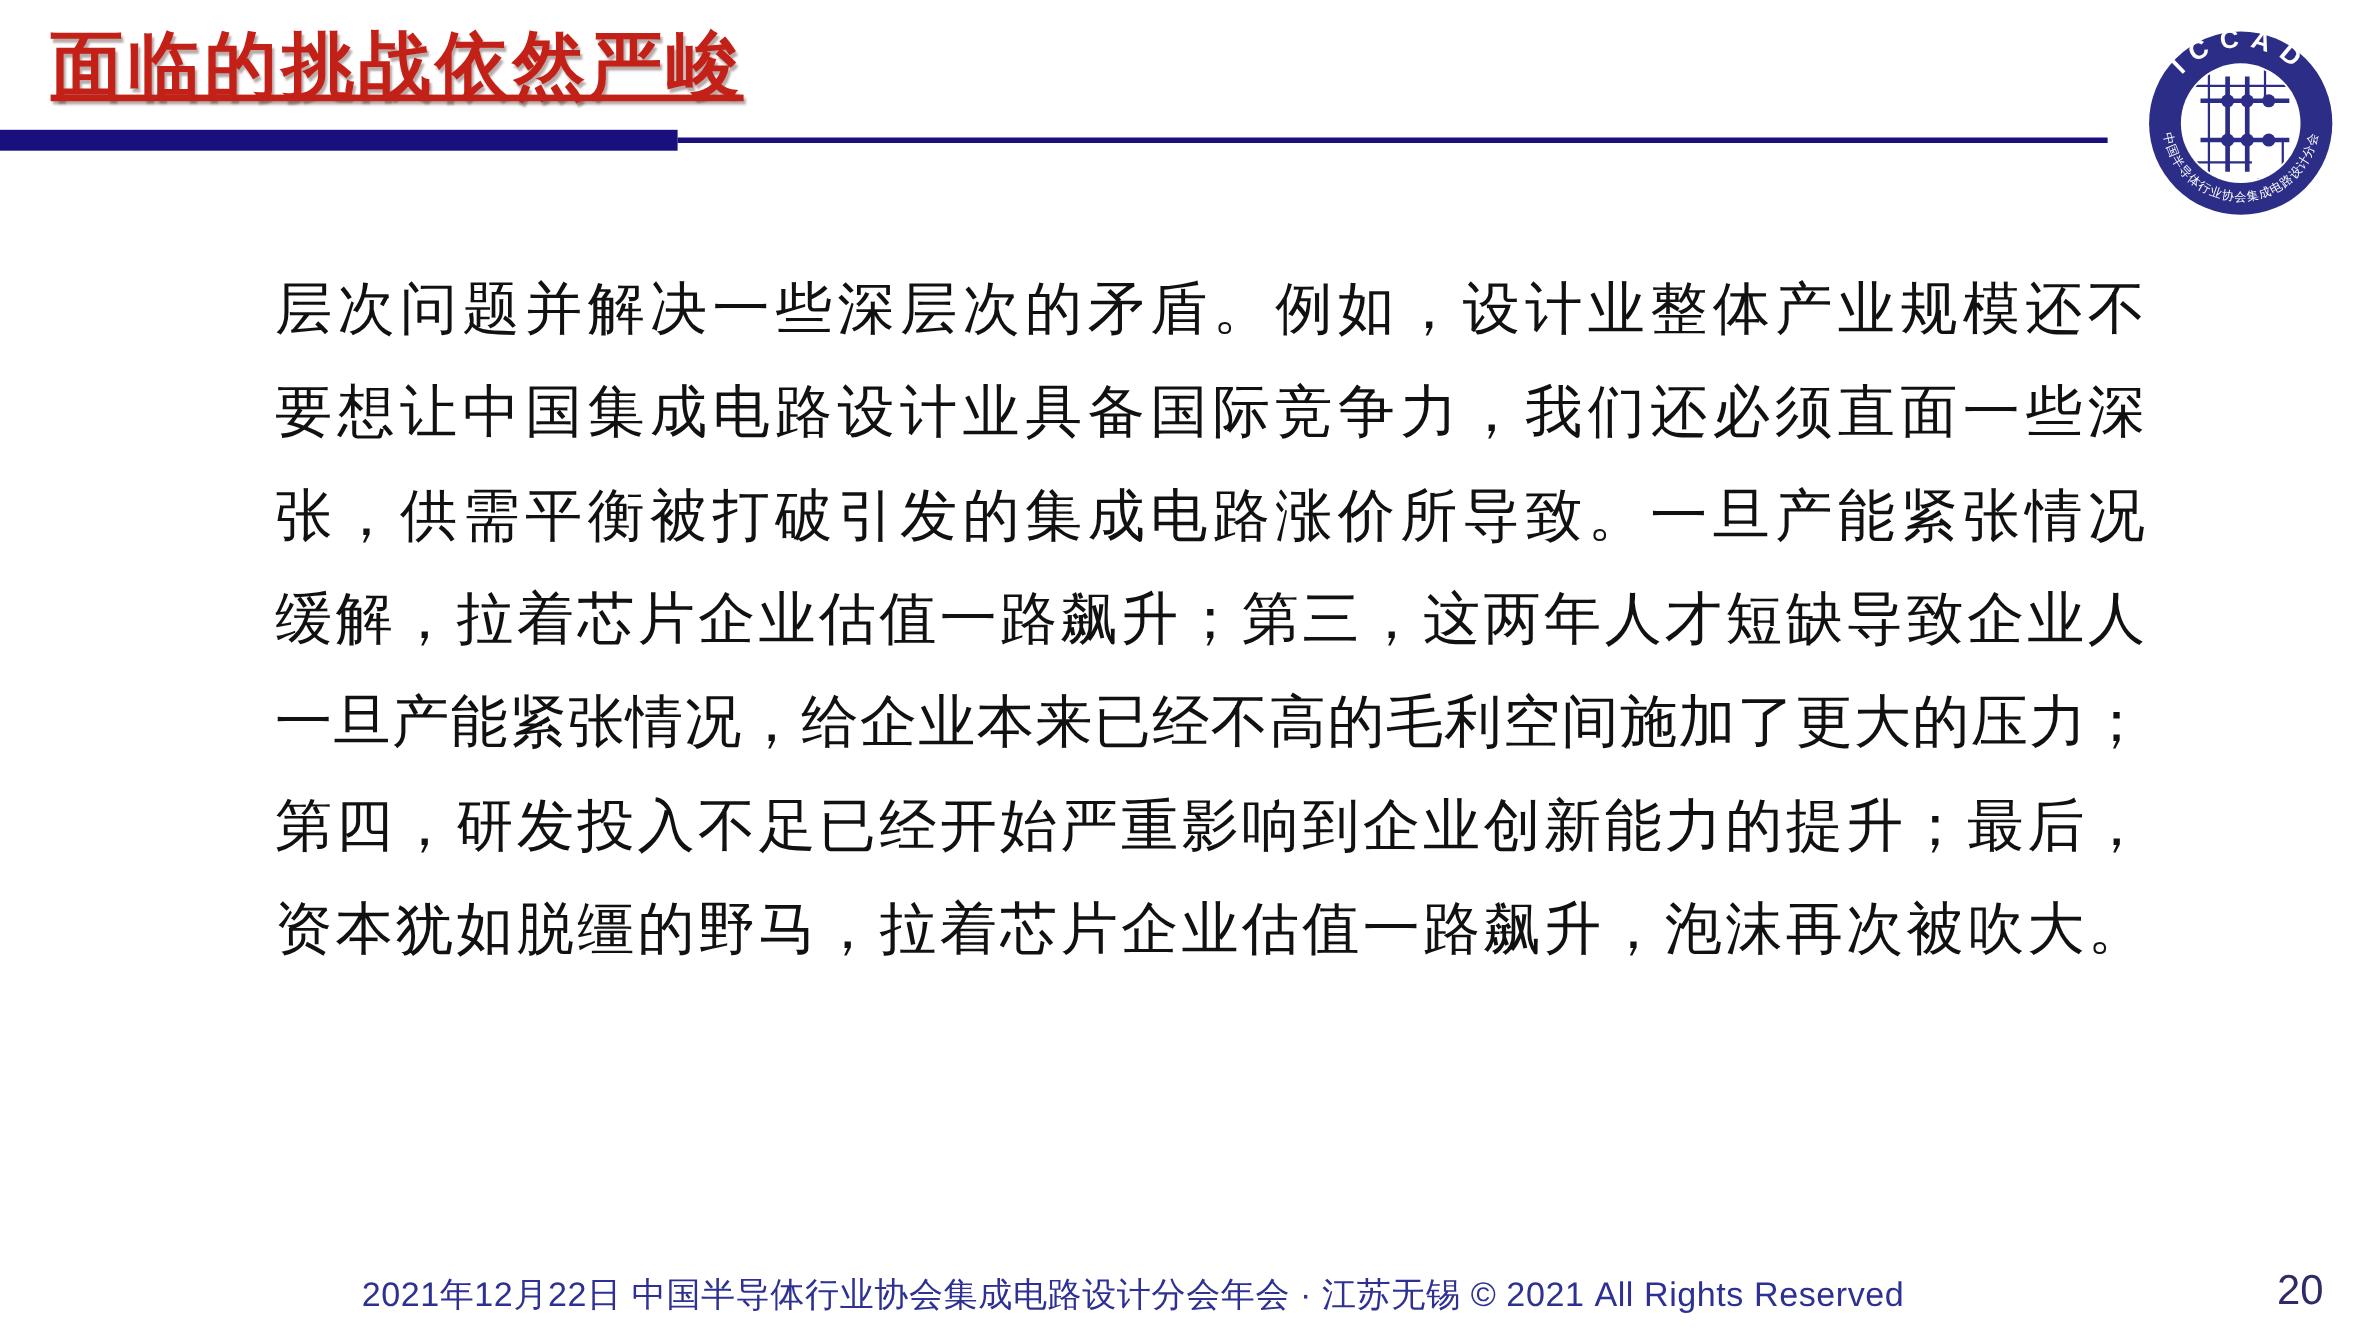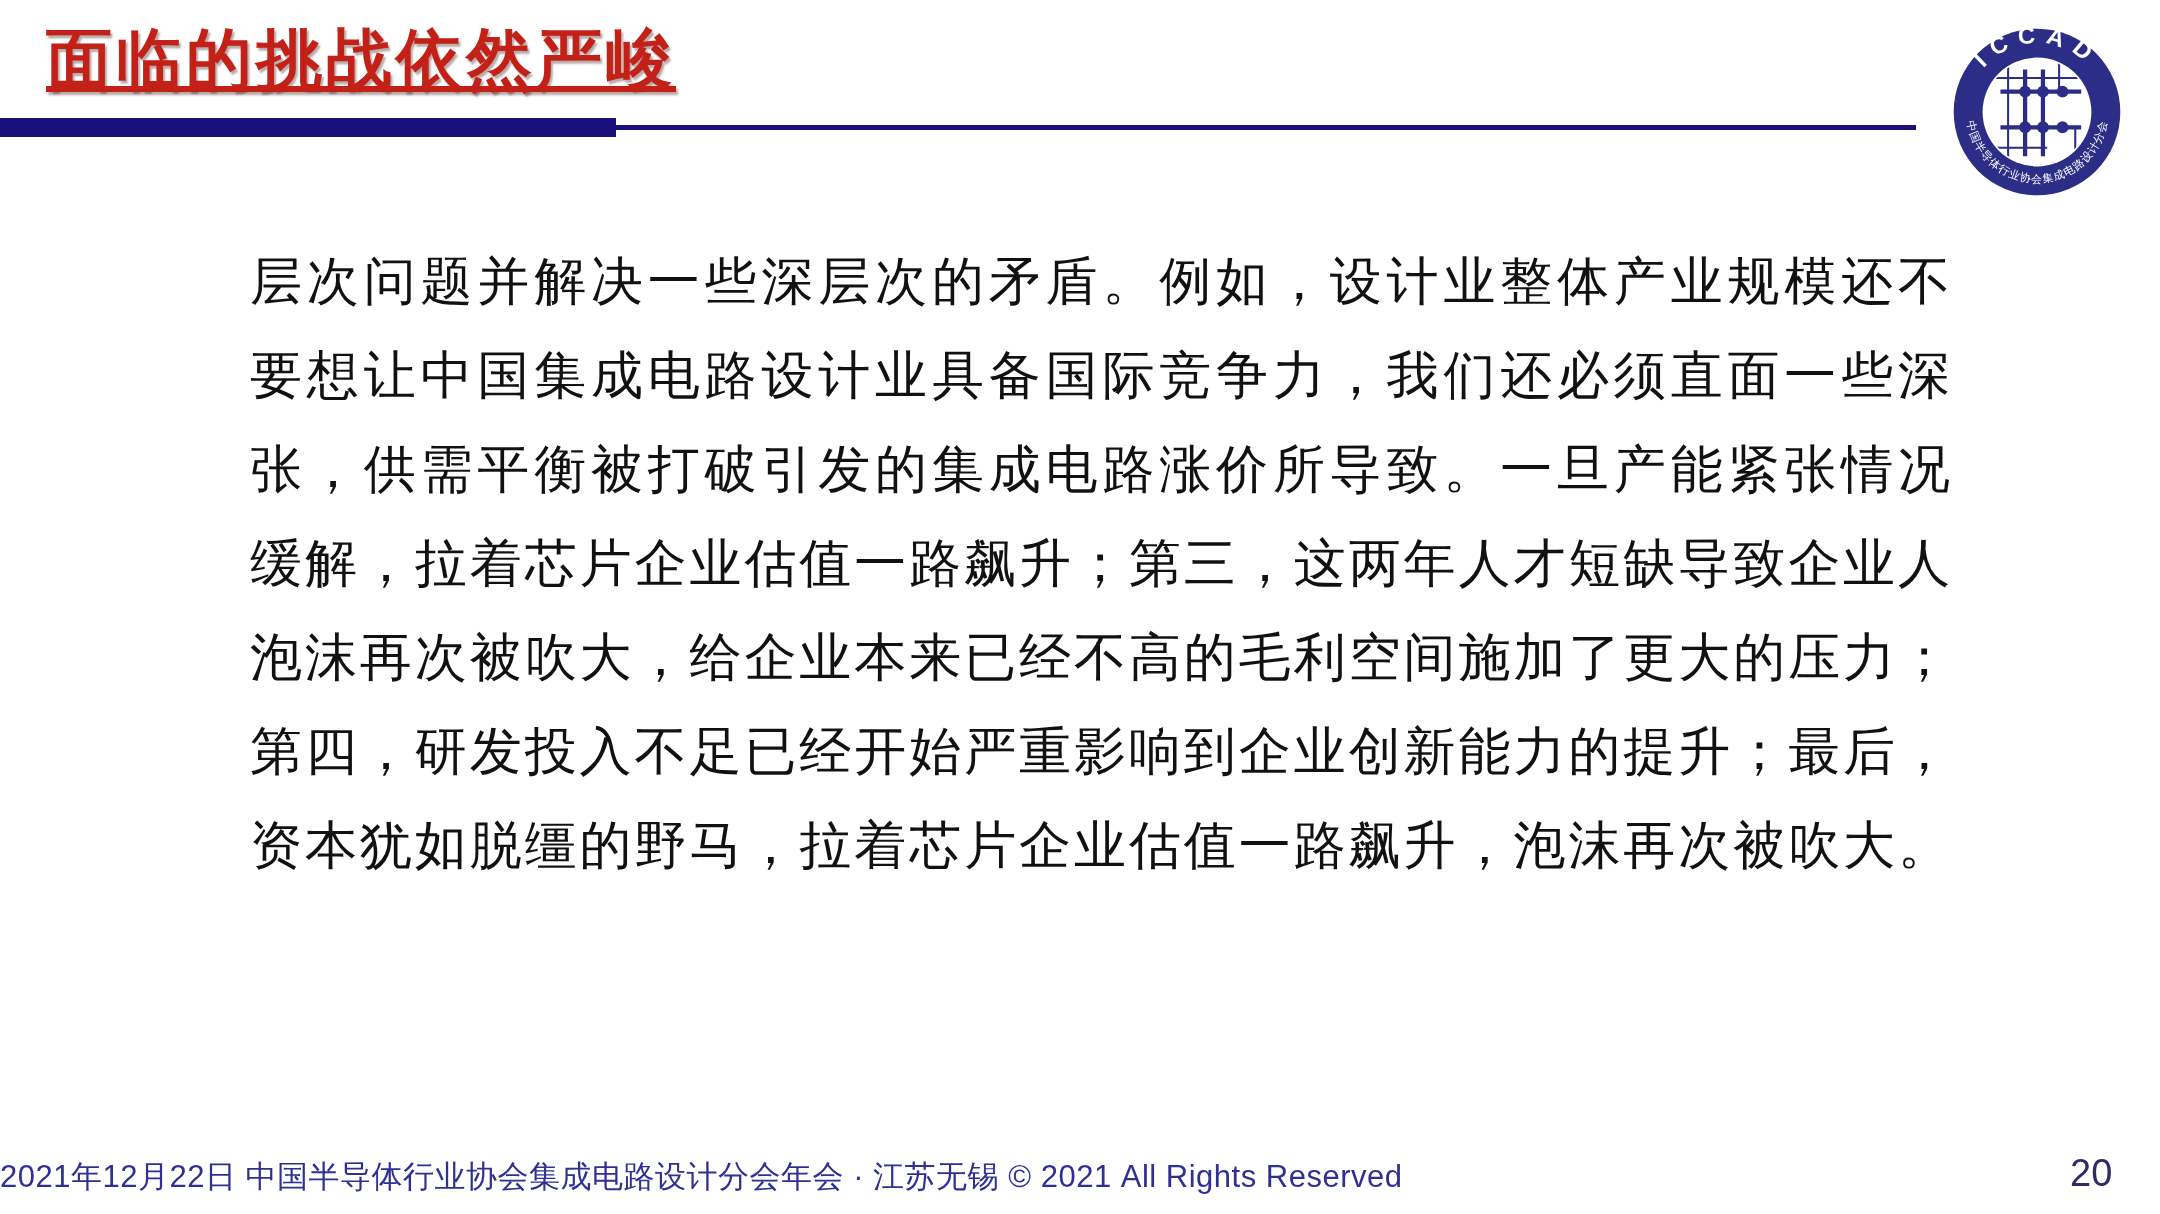"泡沫再次被吹大，给企业本来已经不高的毛利空间施加了更大的压力；" div.line { text: 泡沫再次被吹大 -> 一旦产能紧张情况 }
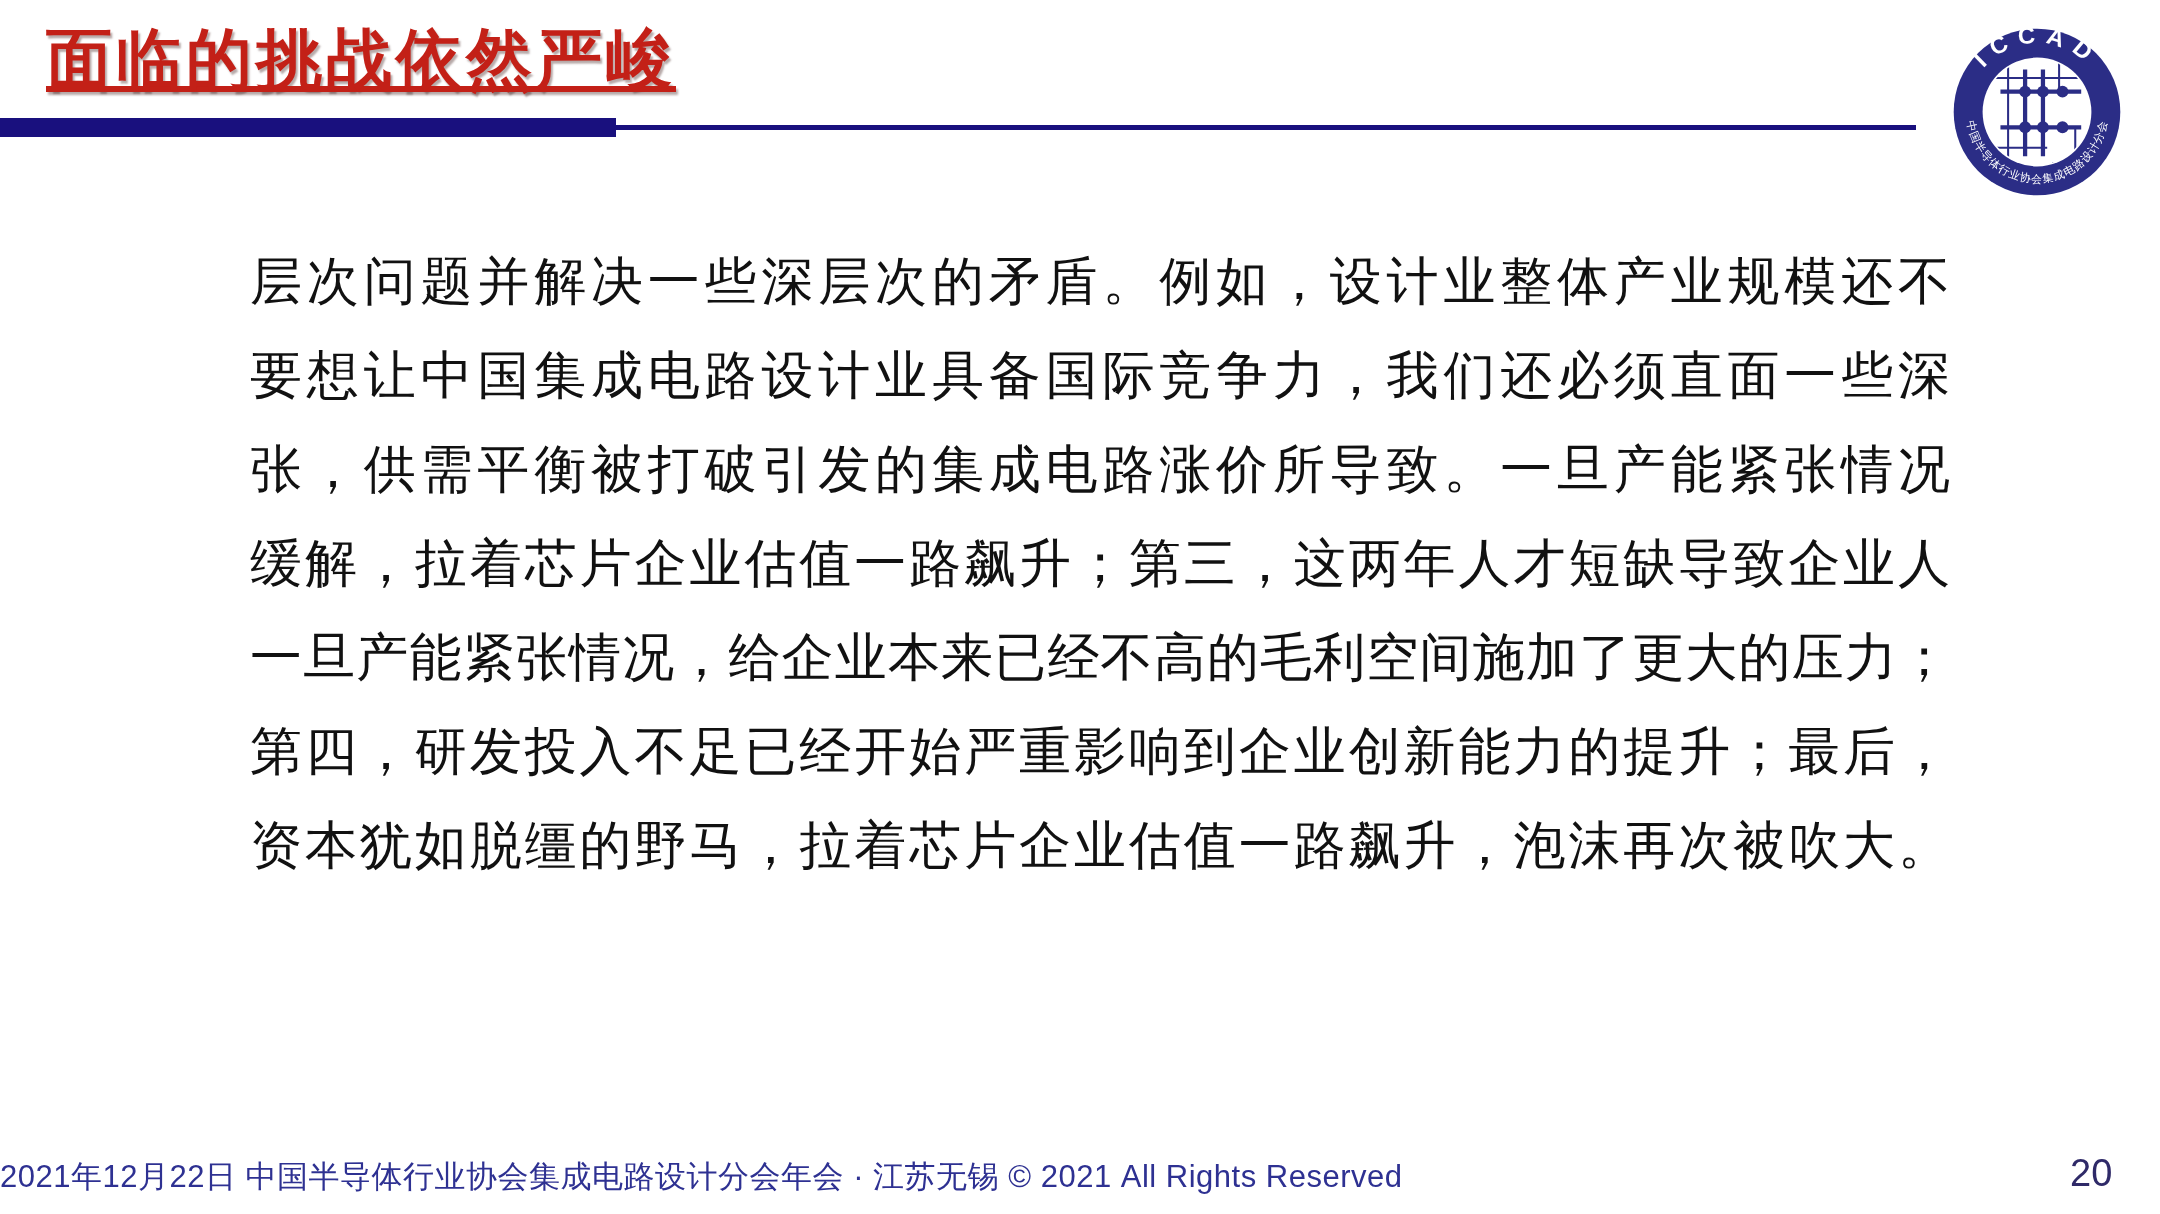"2021年12月22日 中国半导体行业协会集成电路设计分会年会 · 江苏无锡 ©" .footer { text-align: none -> center }
